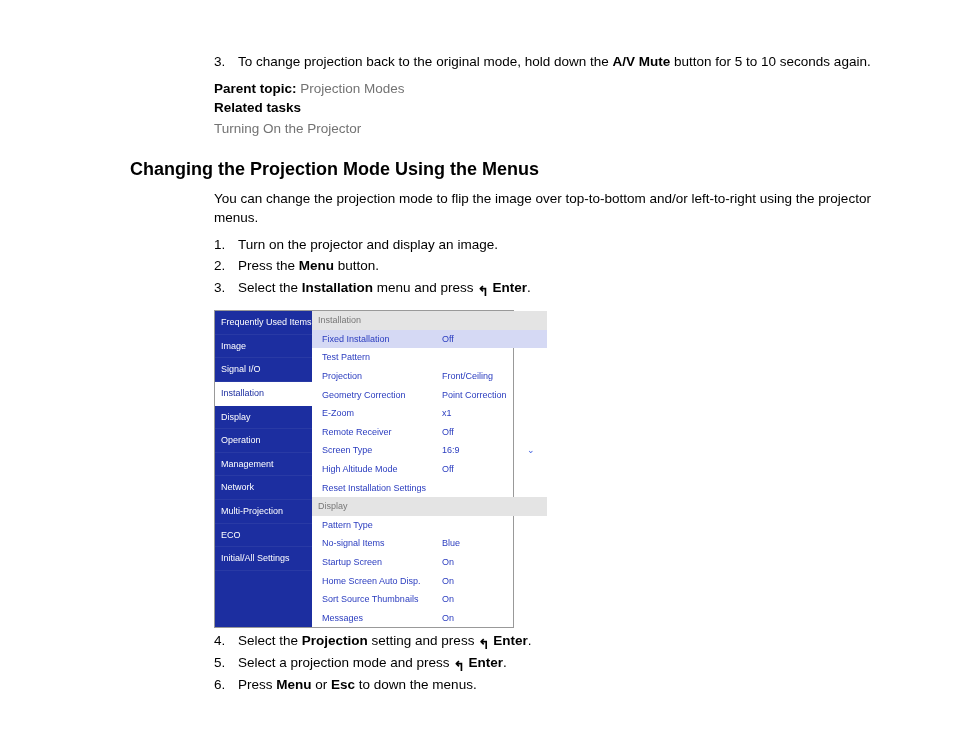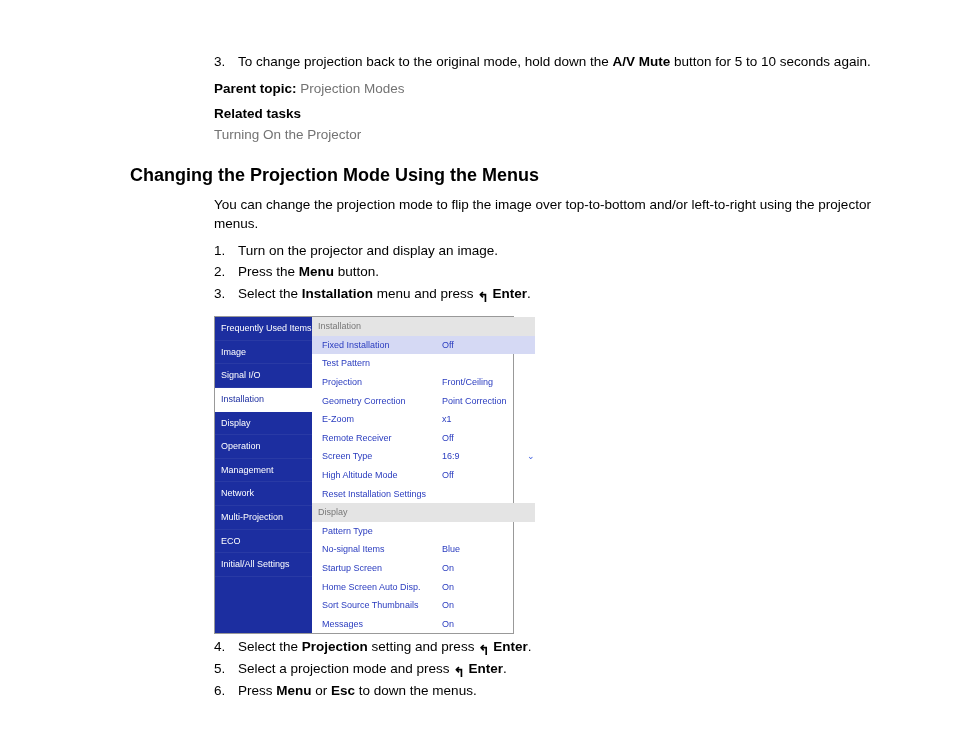"Related tasks" div.bold { margin-top: 6px -> none }
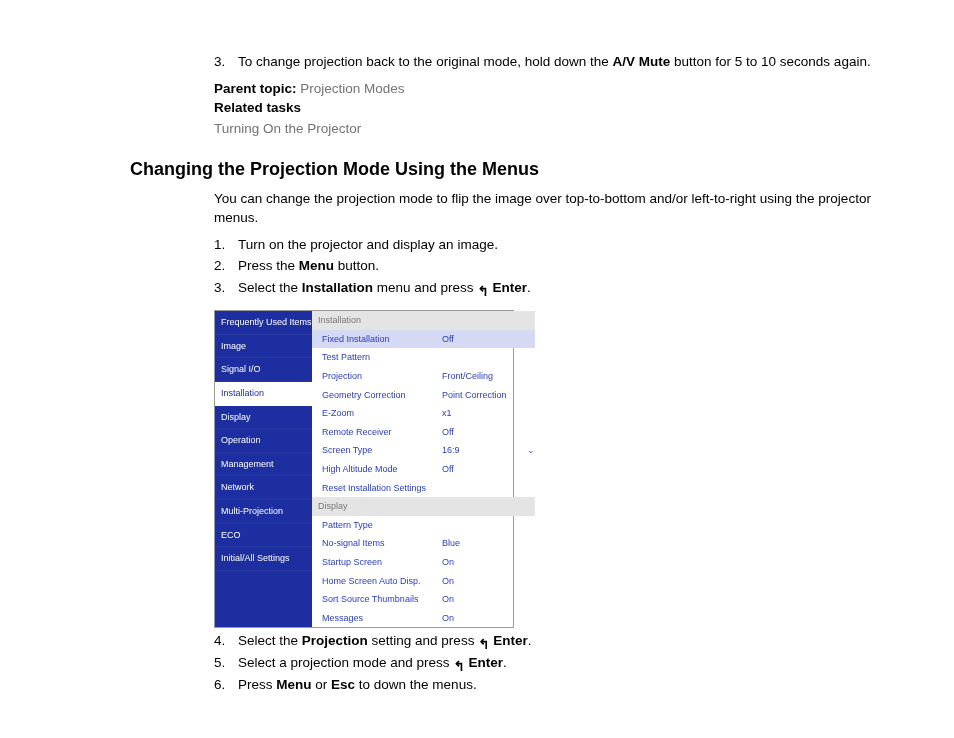"Fixed Installation" .menu-right .row { padding: 3px 0 3px 10px -> 3px 12px 3px 10px }
